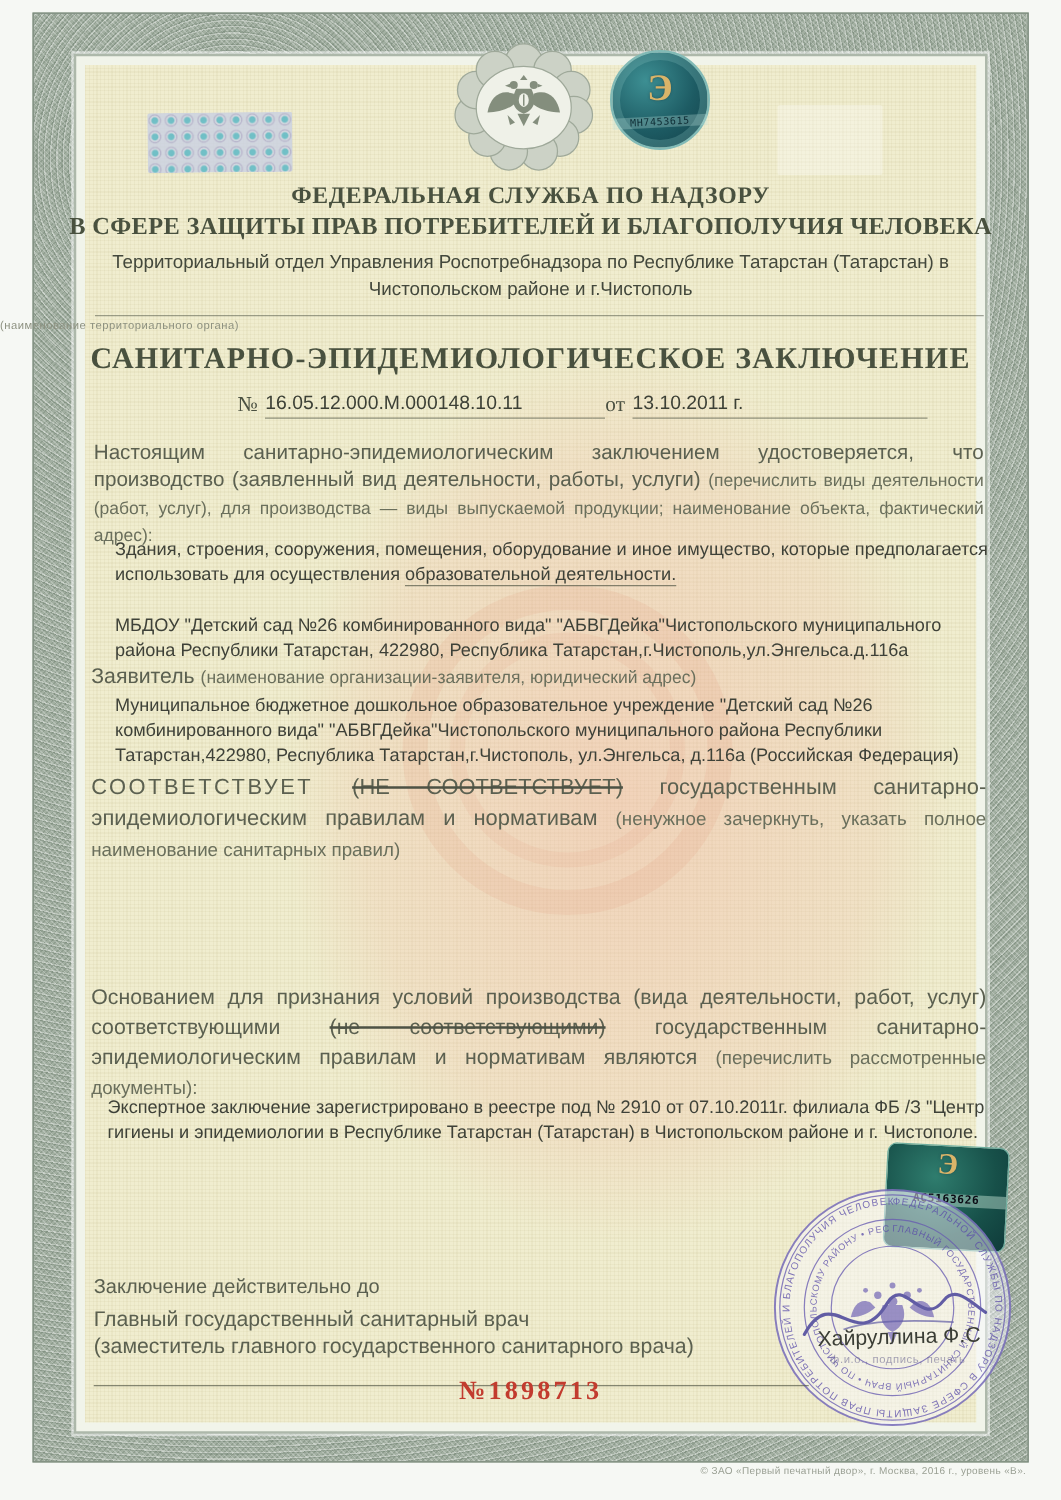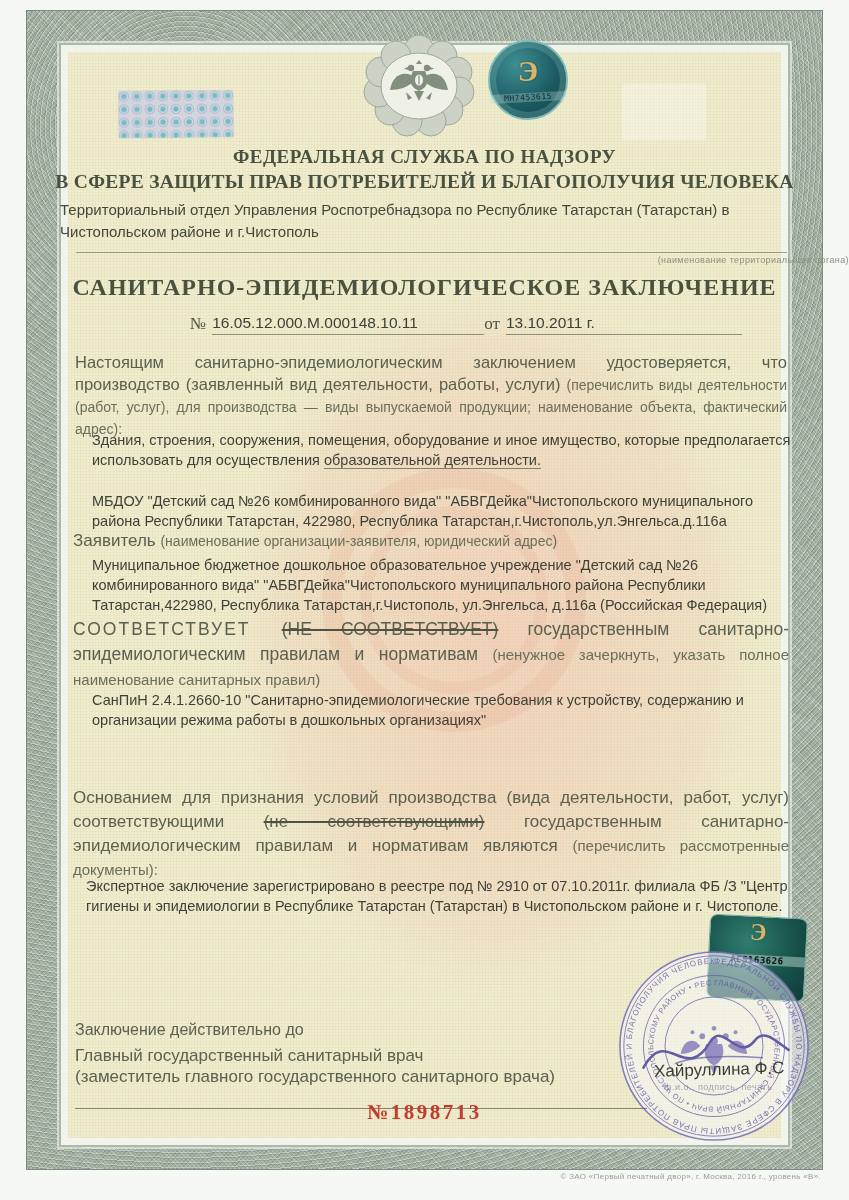"Территориальный отдел Управления" .territorial { text-align: left -> center }
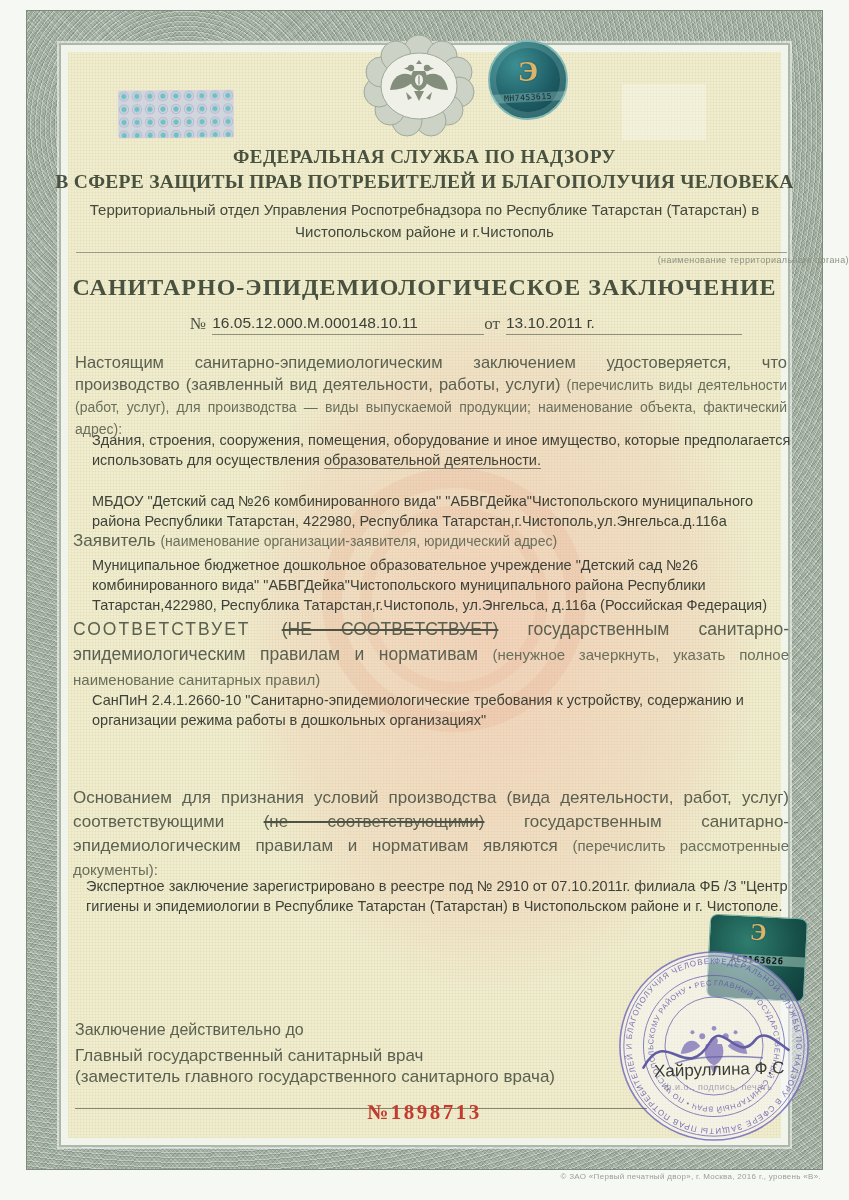"(наименование территориального органа)" .caption-center { padding-left: 44px -> none; text-align: right -> left }
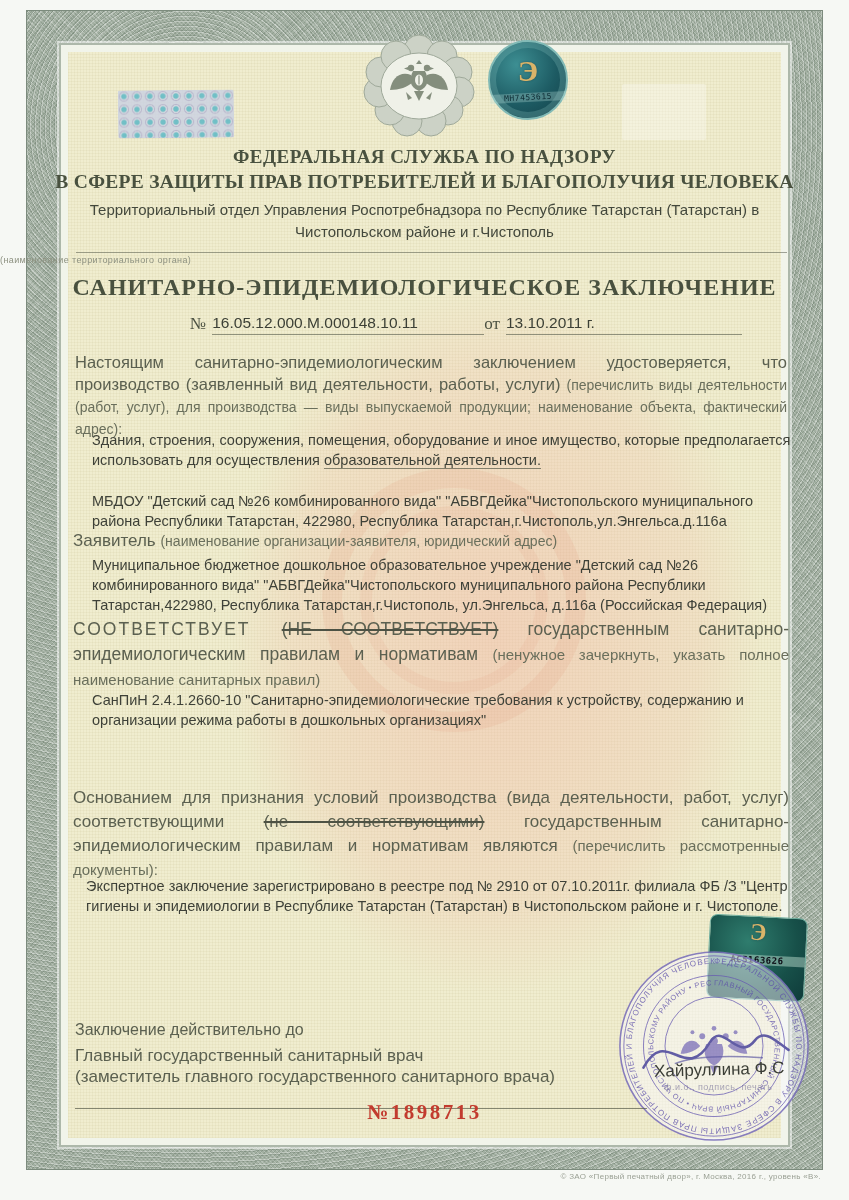"СанПиН 2.4.1.2660-10" div.abs { html: <div>СанПиН 2.4.1.2660-10 "Санитарно-эпидемиологические требования к устройству, содержанию и организации режима работы в дошкольных организациях"</div> -> none }
